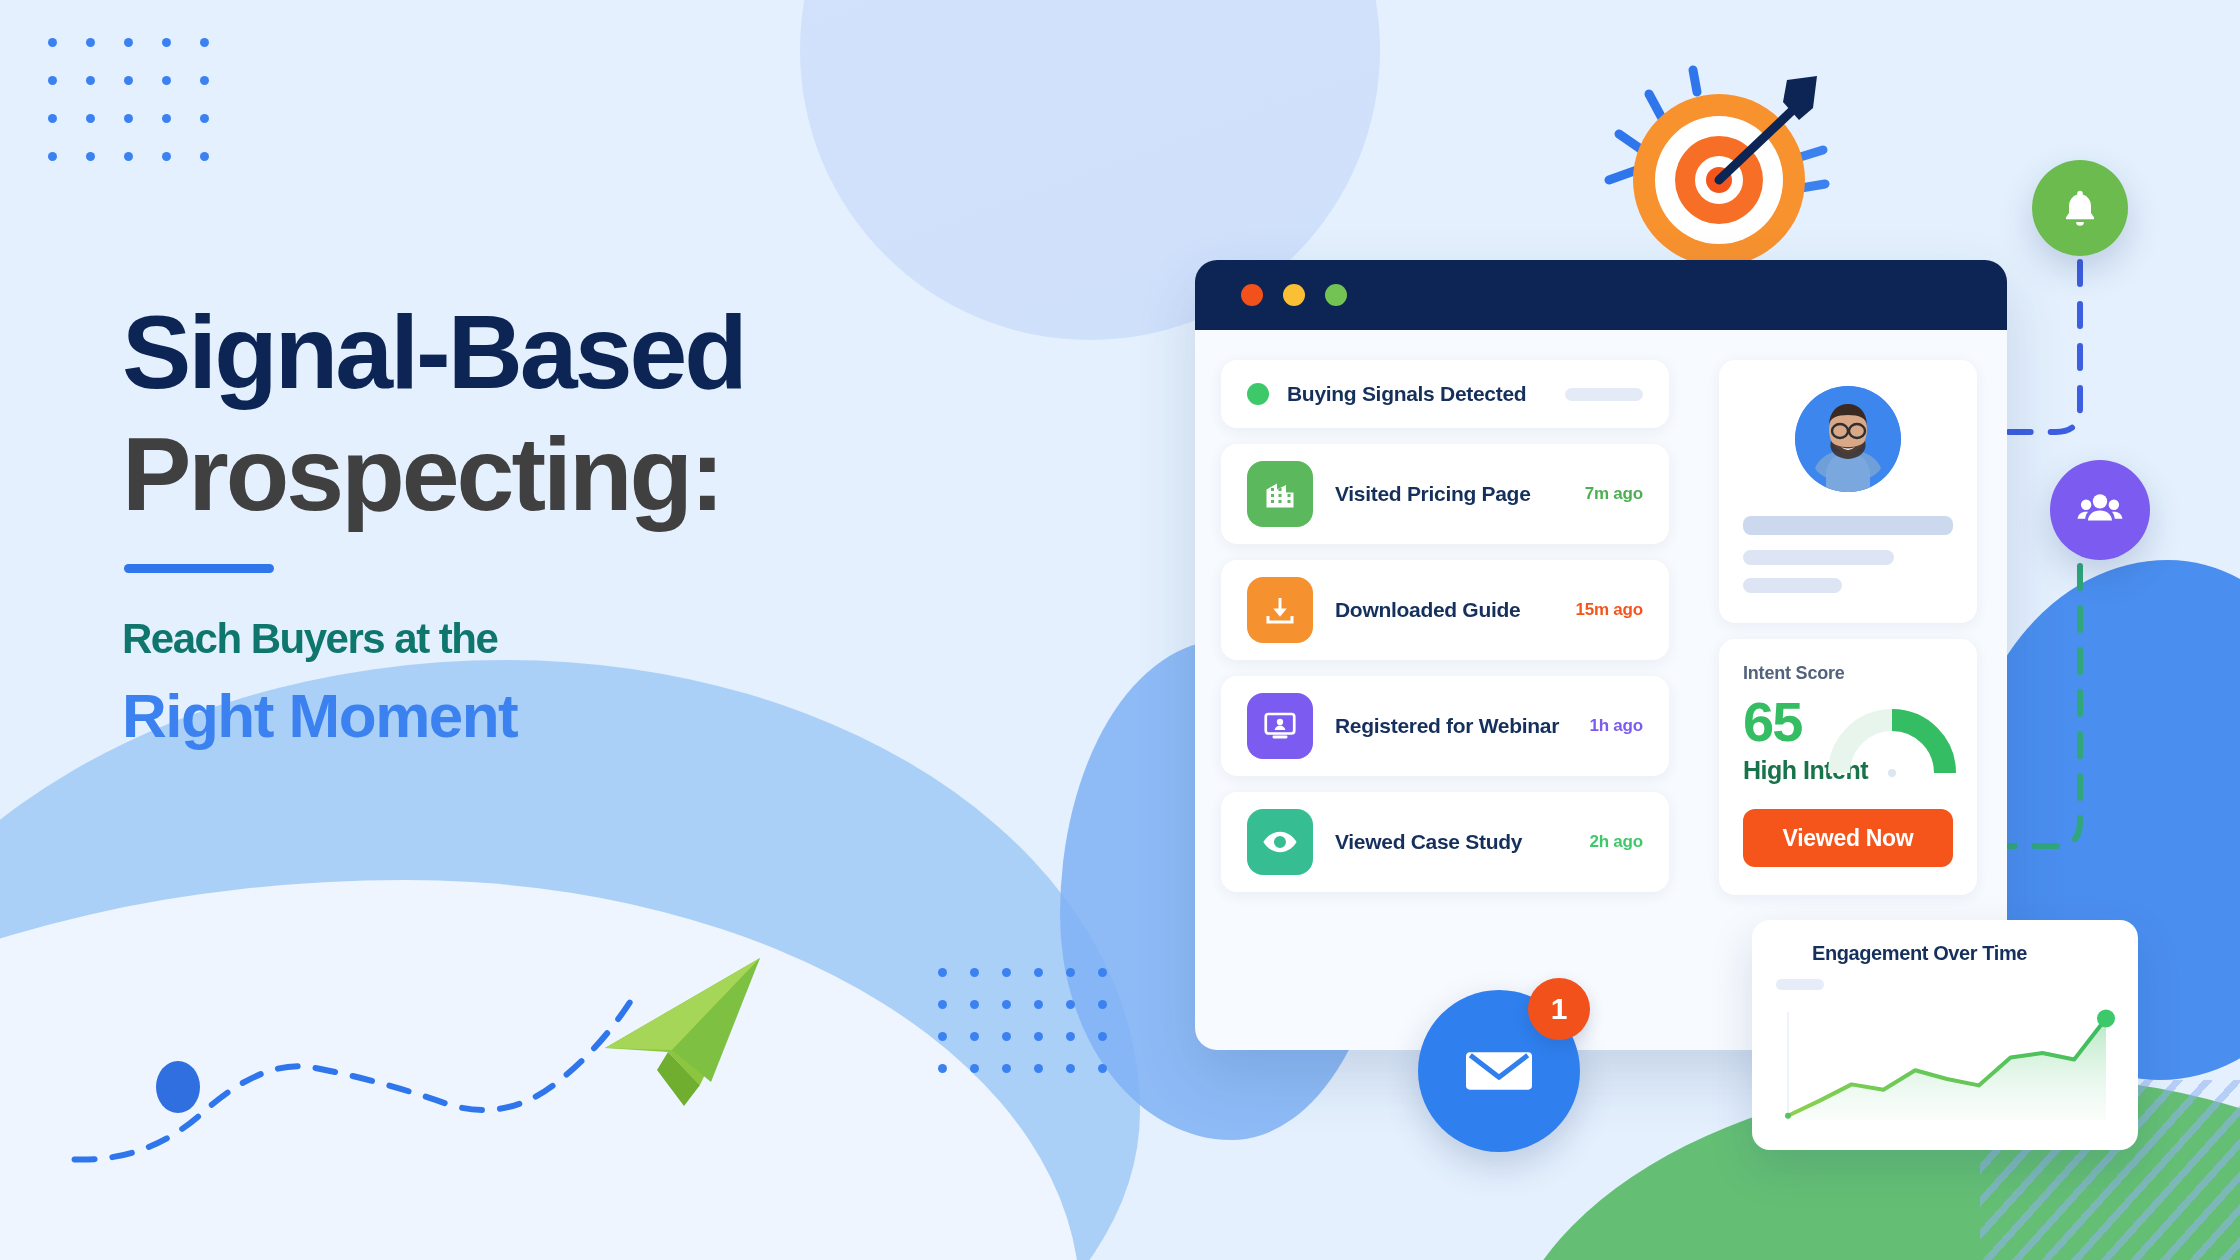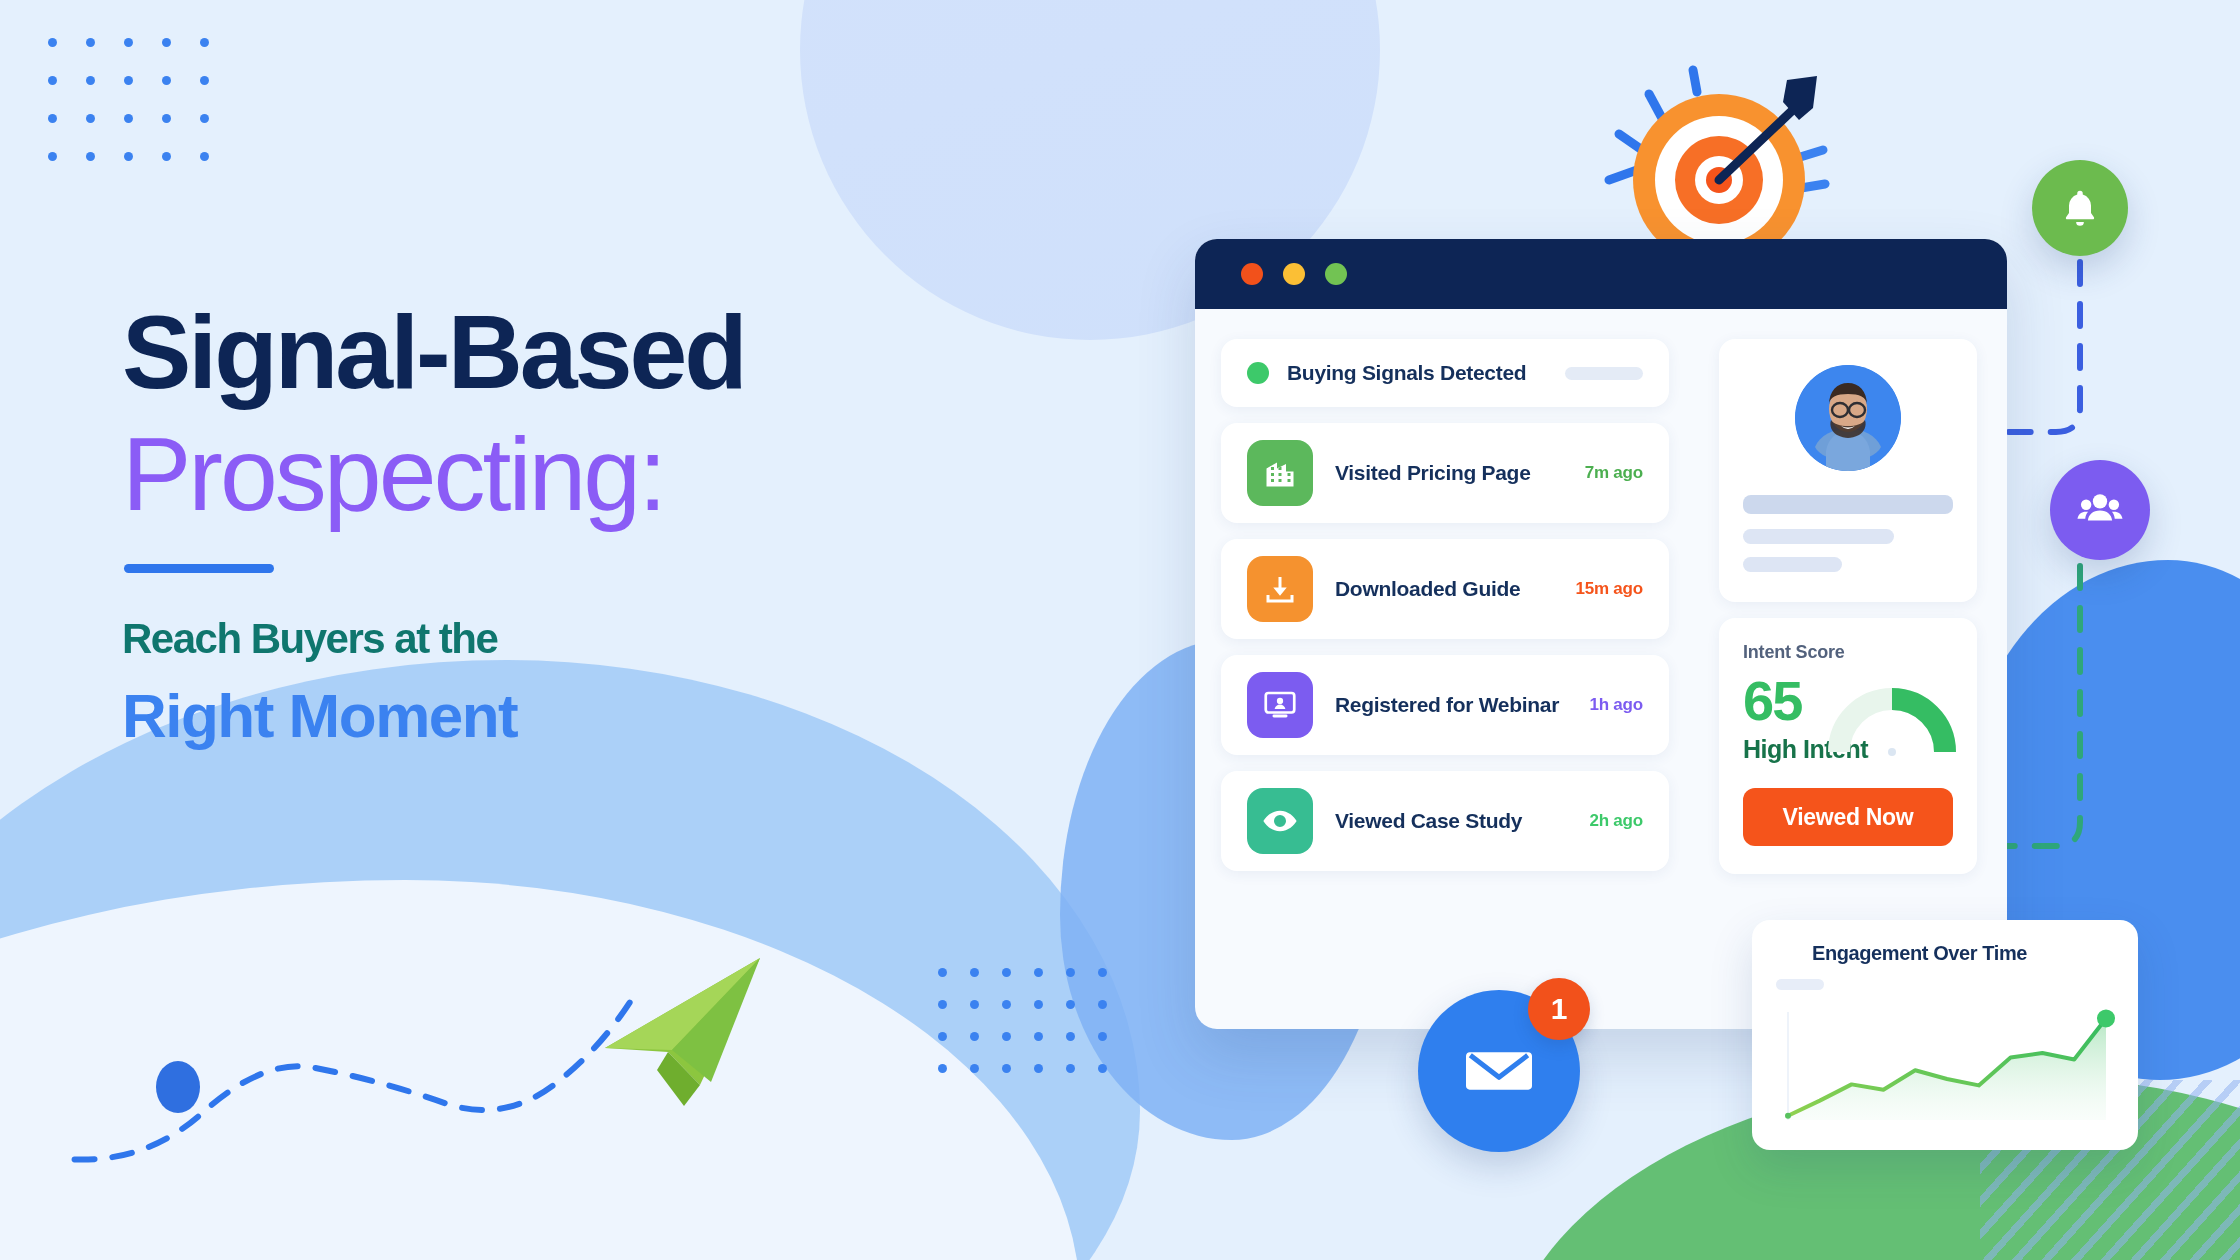"Buying Signals Detected" .window { top: 239px -> 260px }
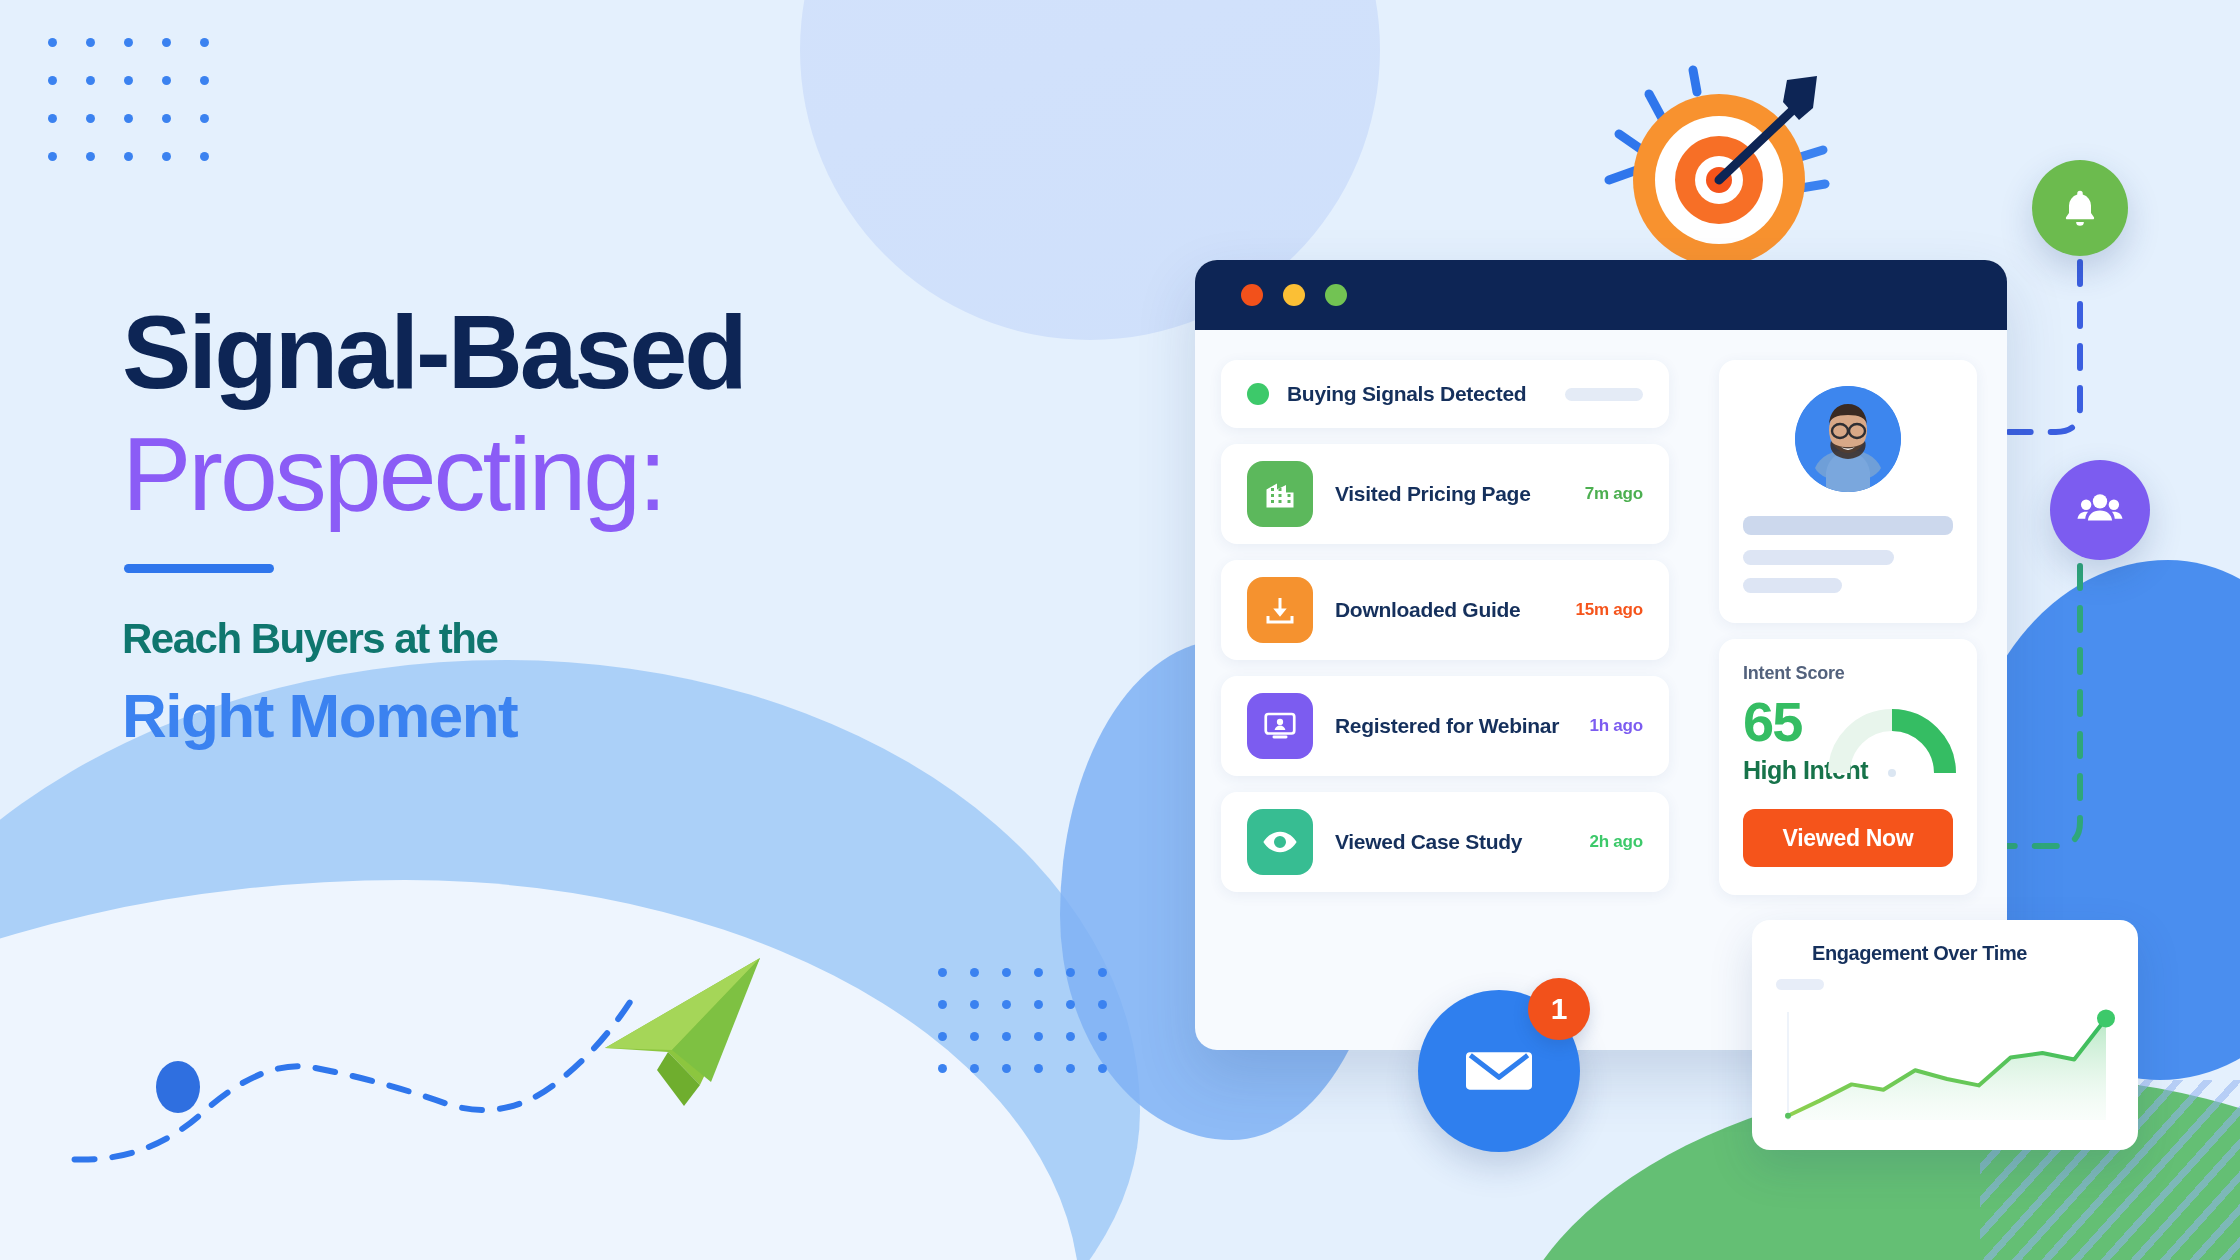"Prospecting:" .h-line2 { color: #8b5cf6 -> #404040; font-weight: 400 -> 700 }
